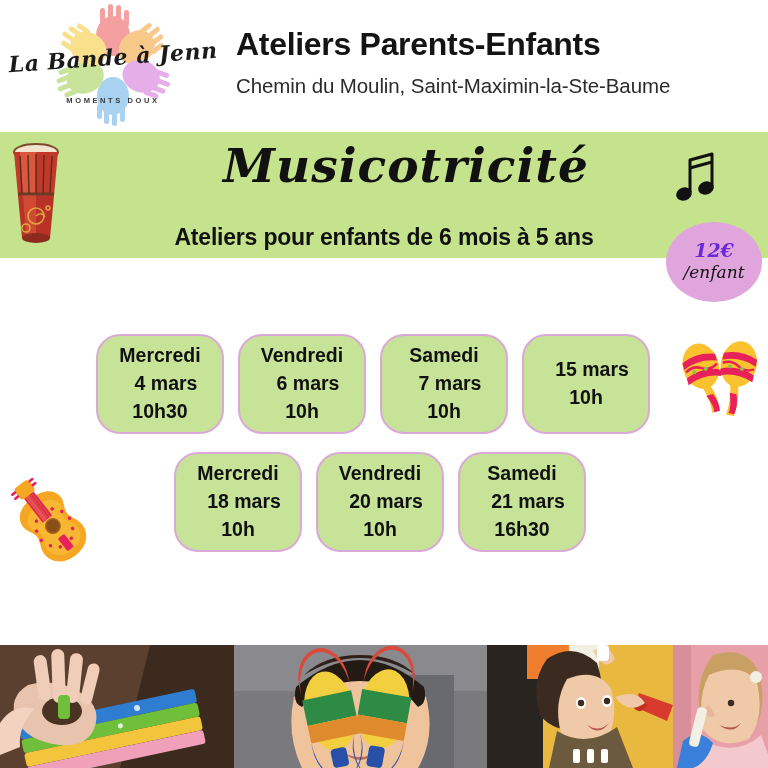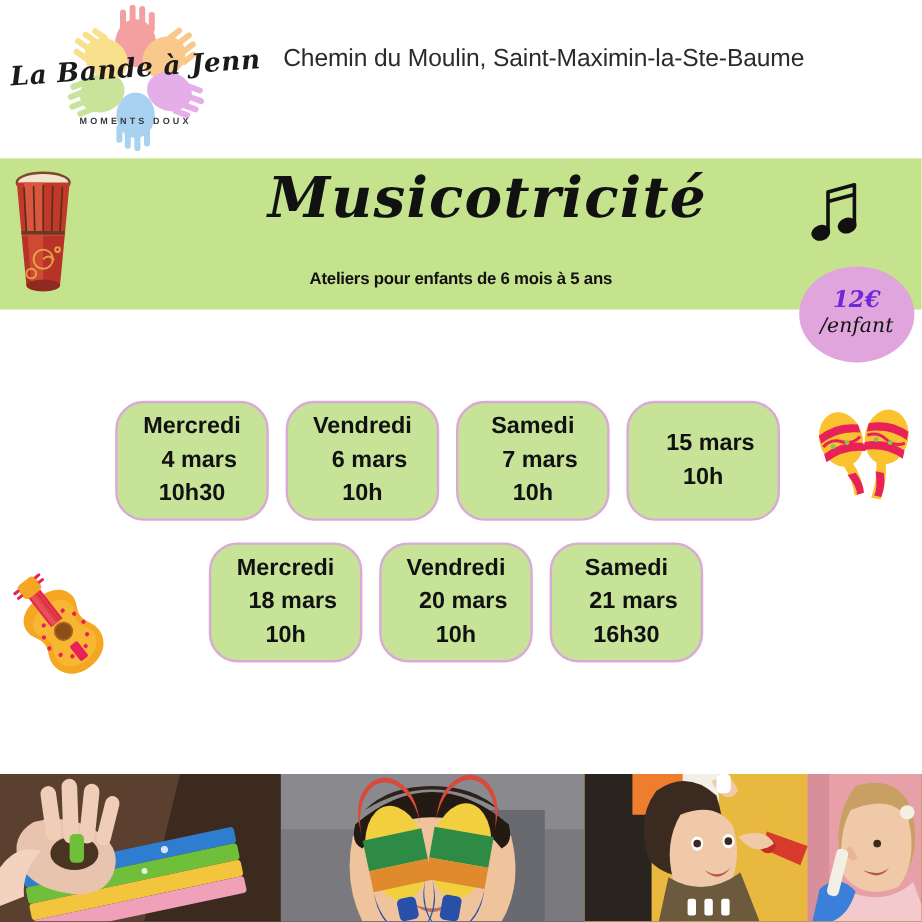"Ateliers Parents-Enfants" div.main-title { html: none -> <div>Ateliers Parents-Enfants</div> }
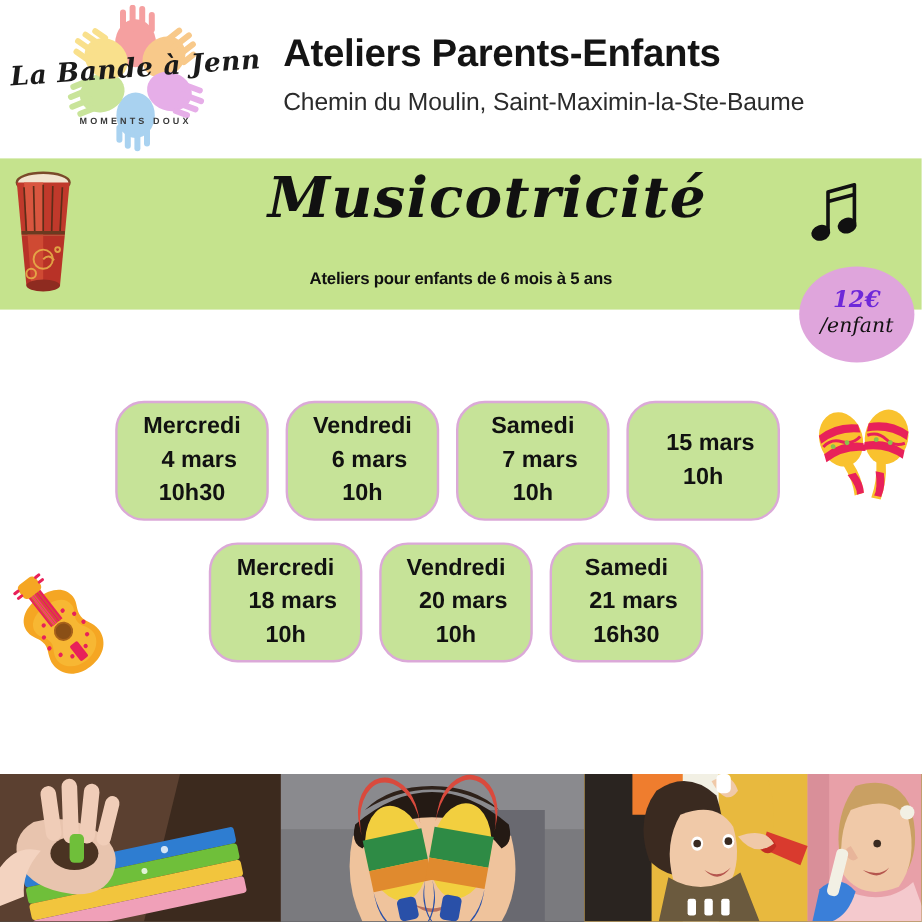"Ateliers pour enfants de 6" .banner-sub { font-size: 14px -> 23px }
